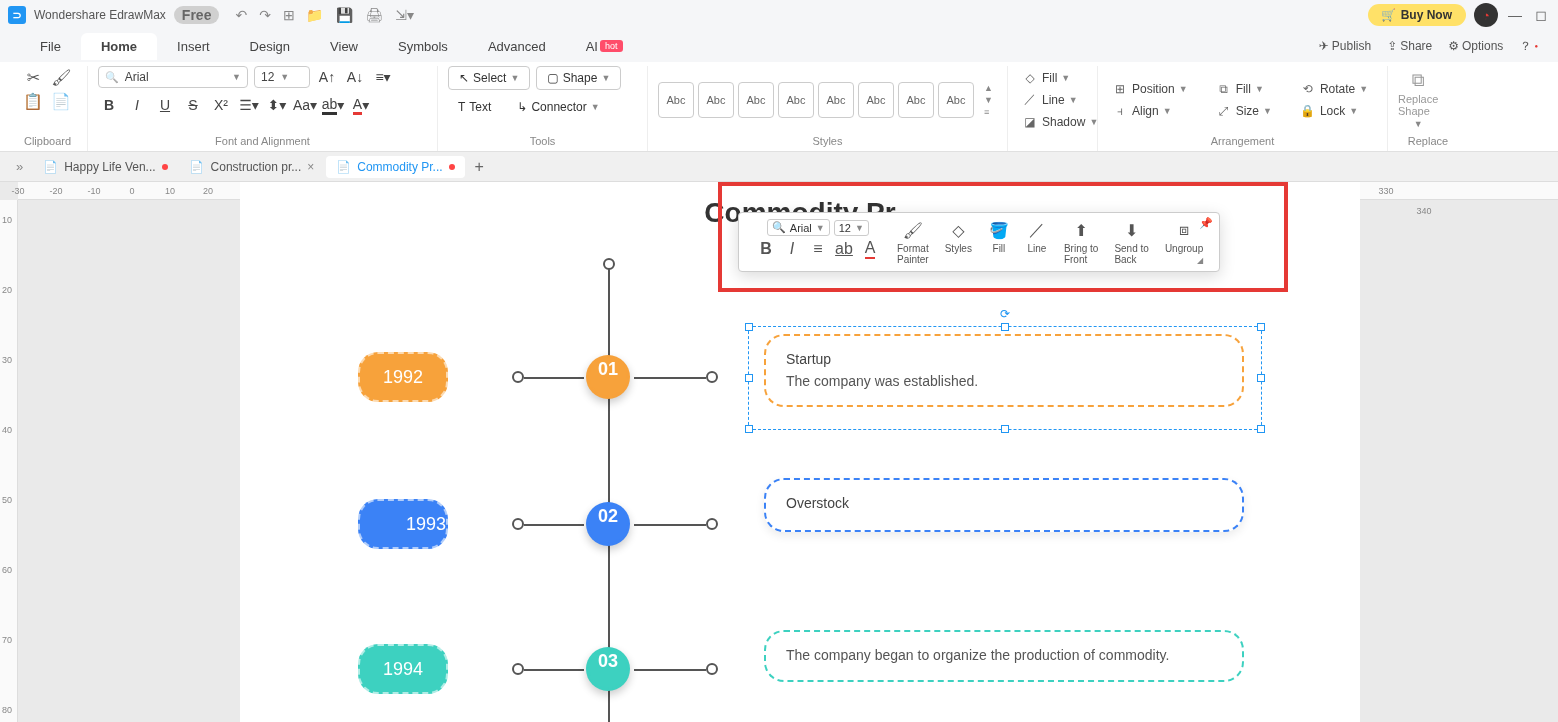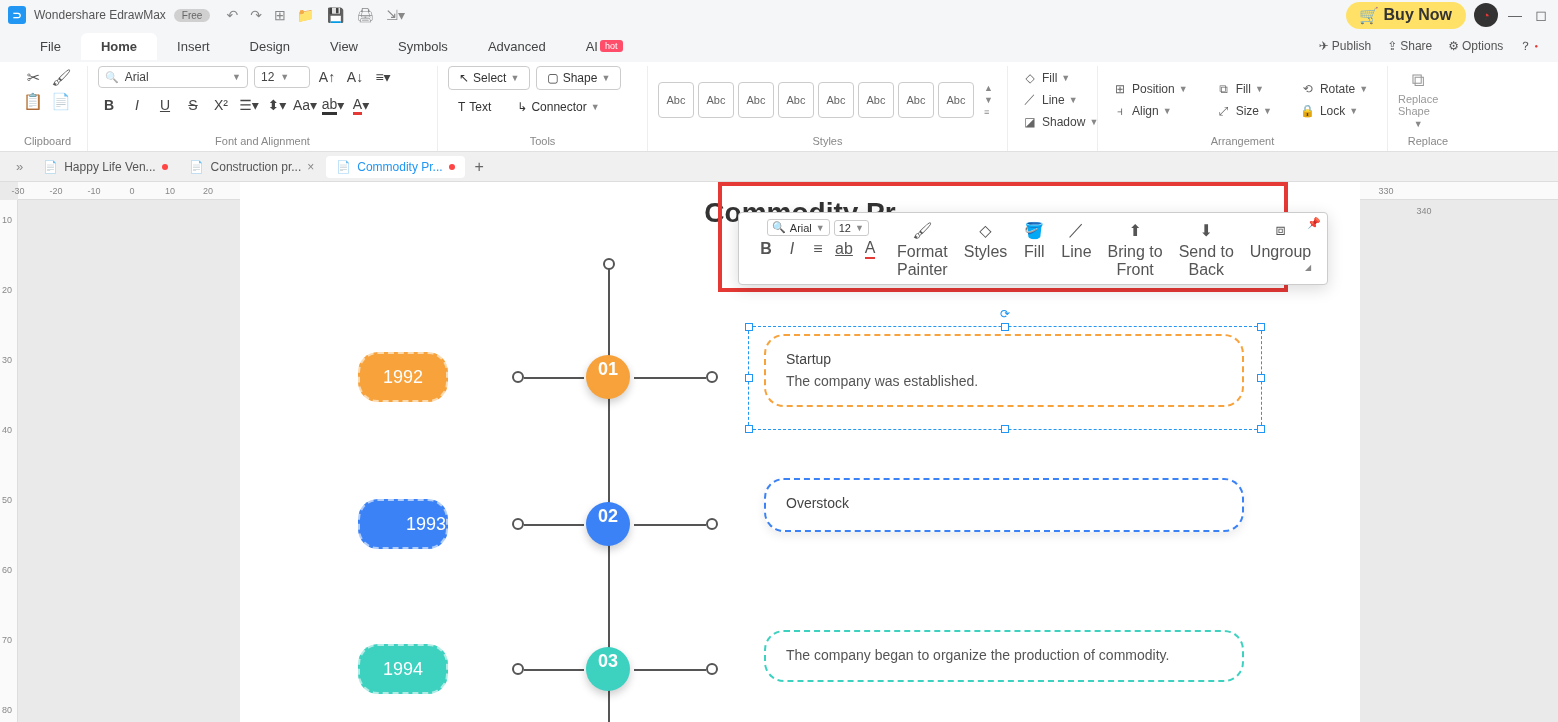"Free" .free-badge { font-size: 10px -> 14px; font-weight: none -> bold }
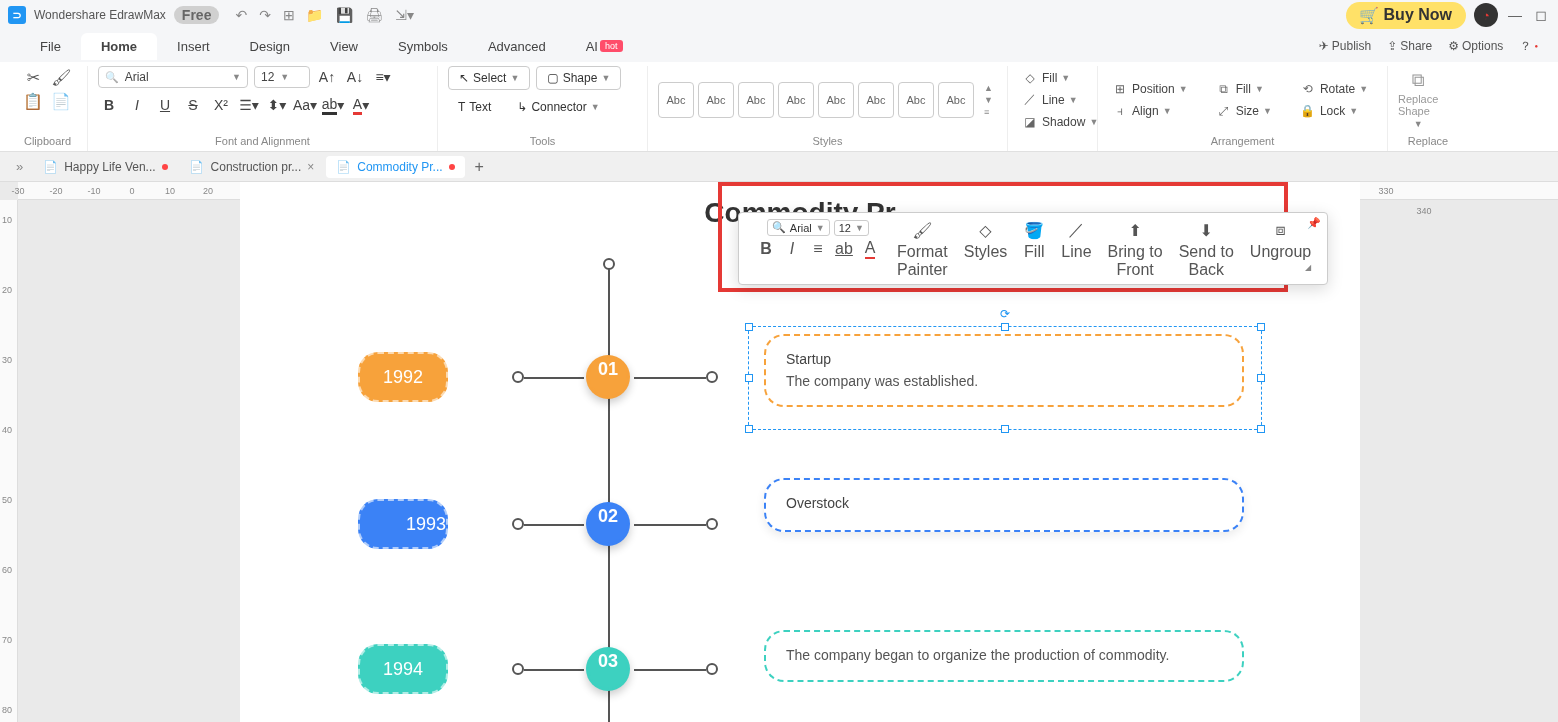"Buy Now" .buy-now { font-size: 16px -> 12px }
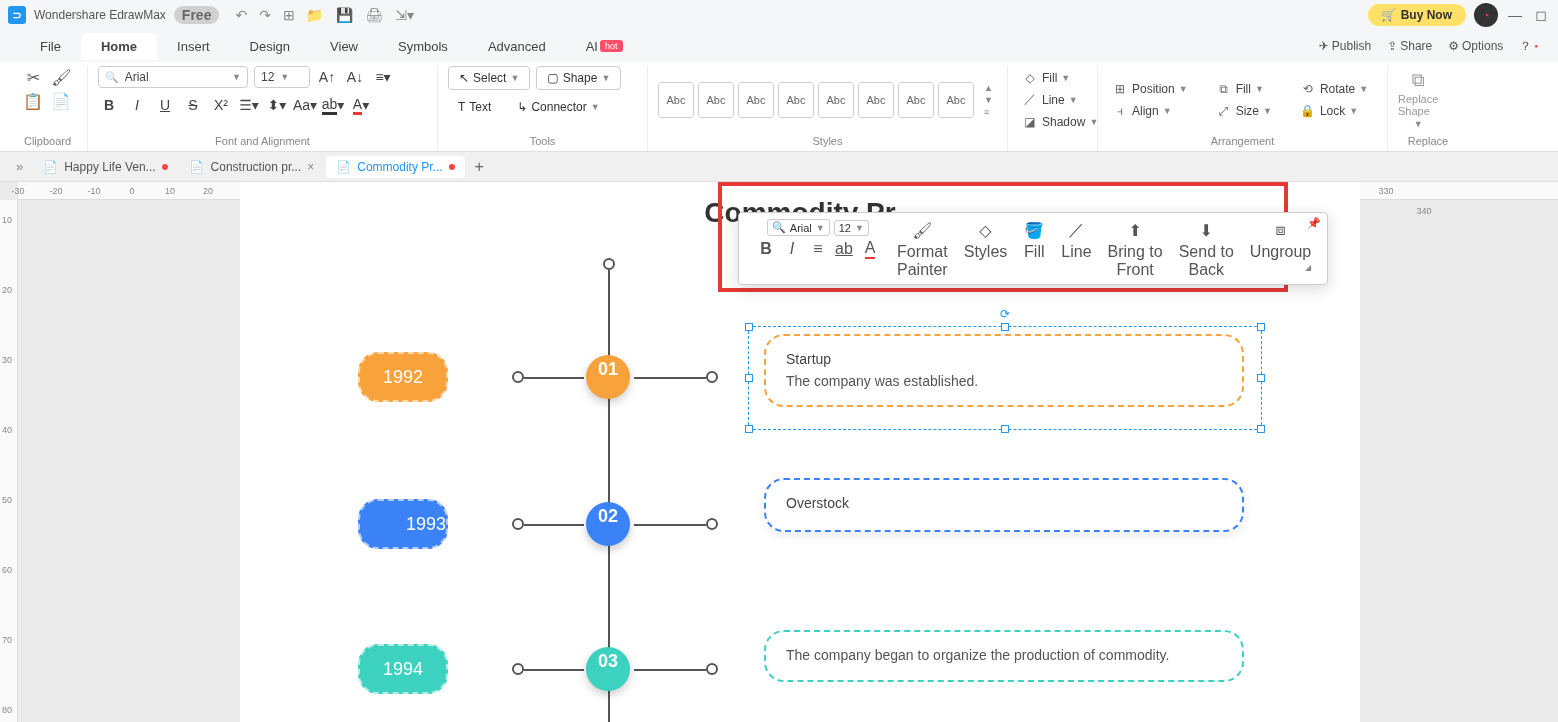"Format" .ft-label { font-size: 16px -> 10px; text-align: center -> none }
